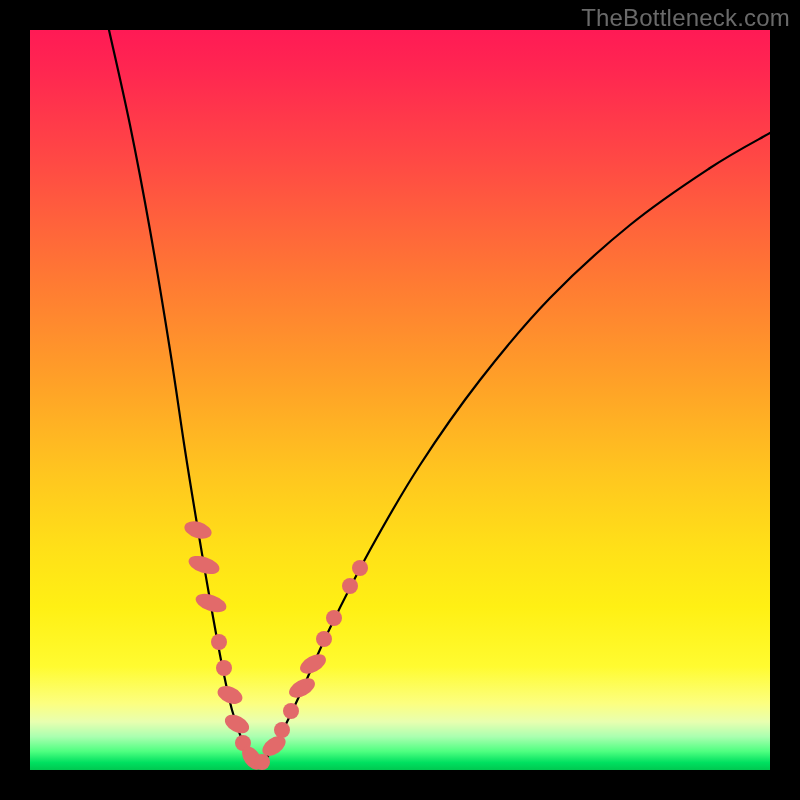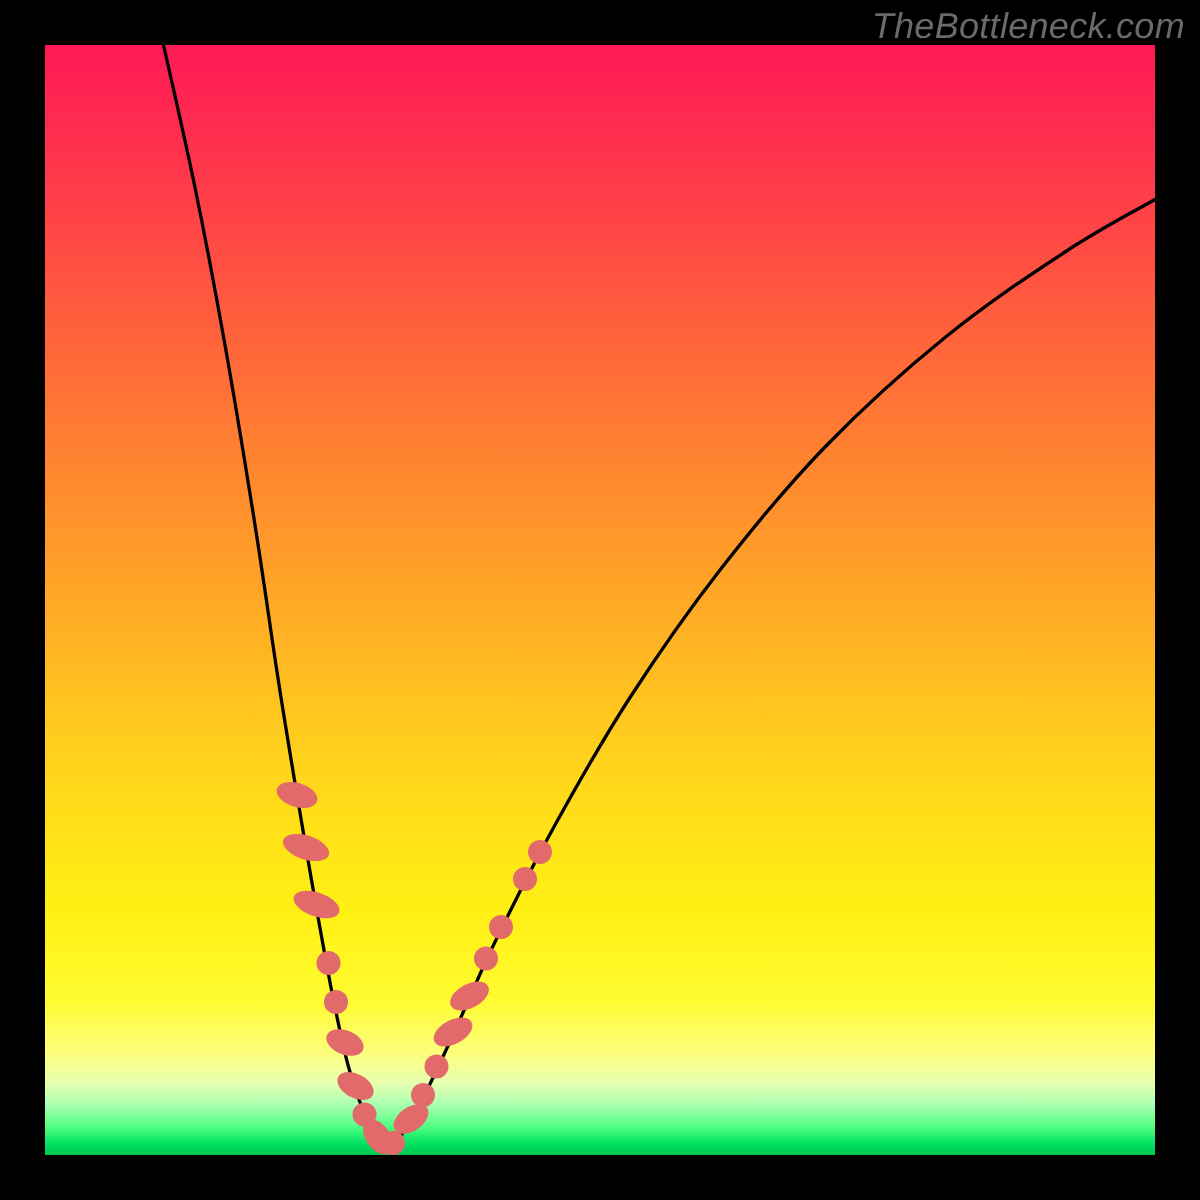"TheBottleneck.com" .watermark { font-style: italic -> none }
